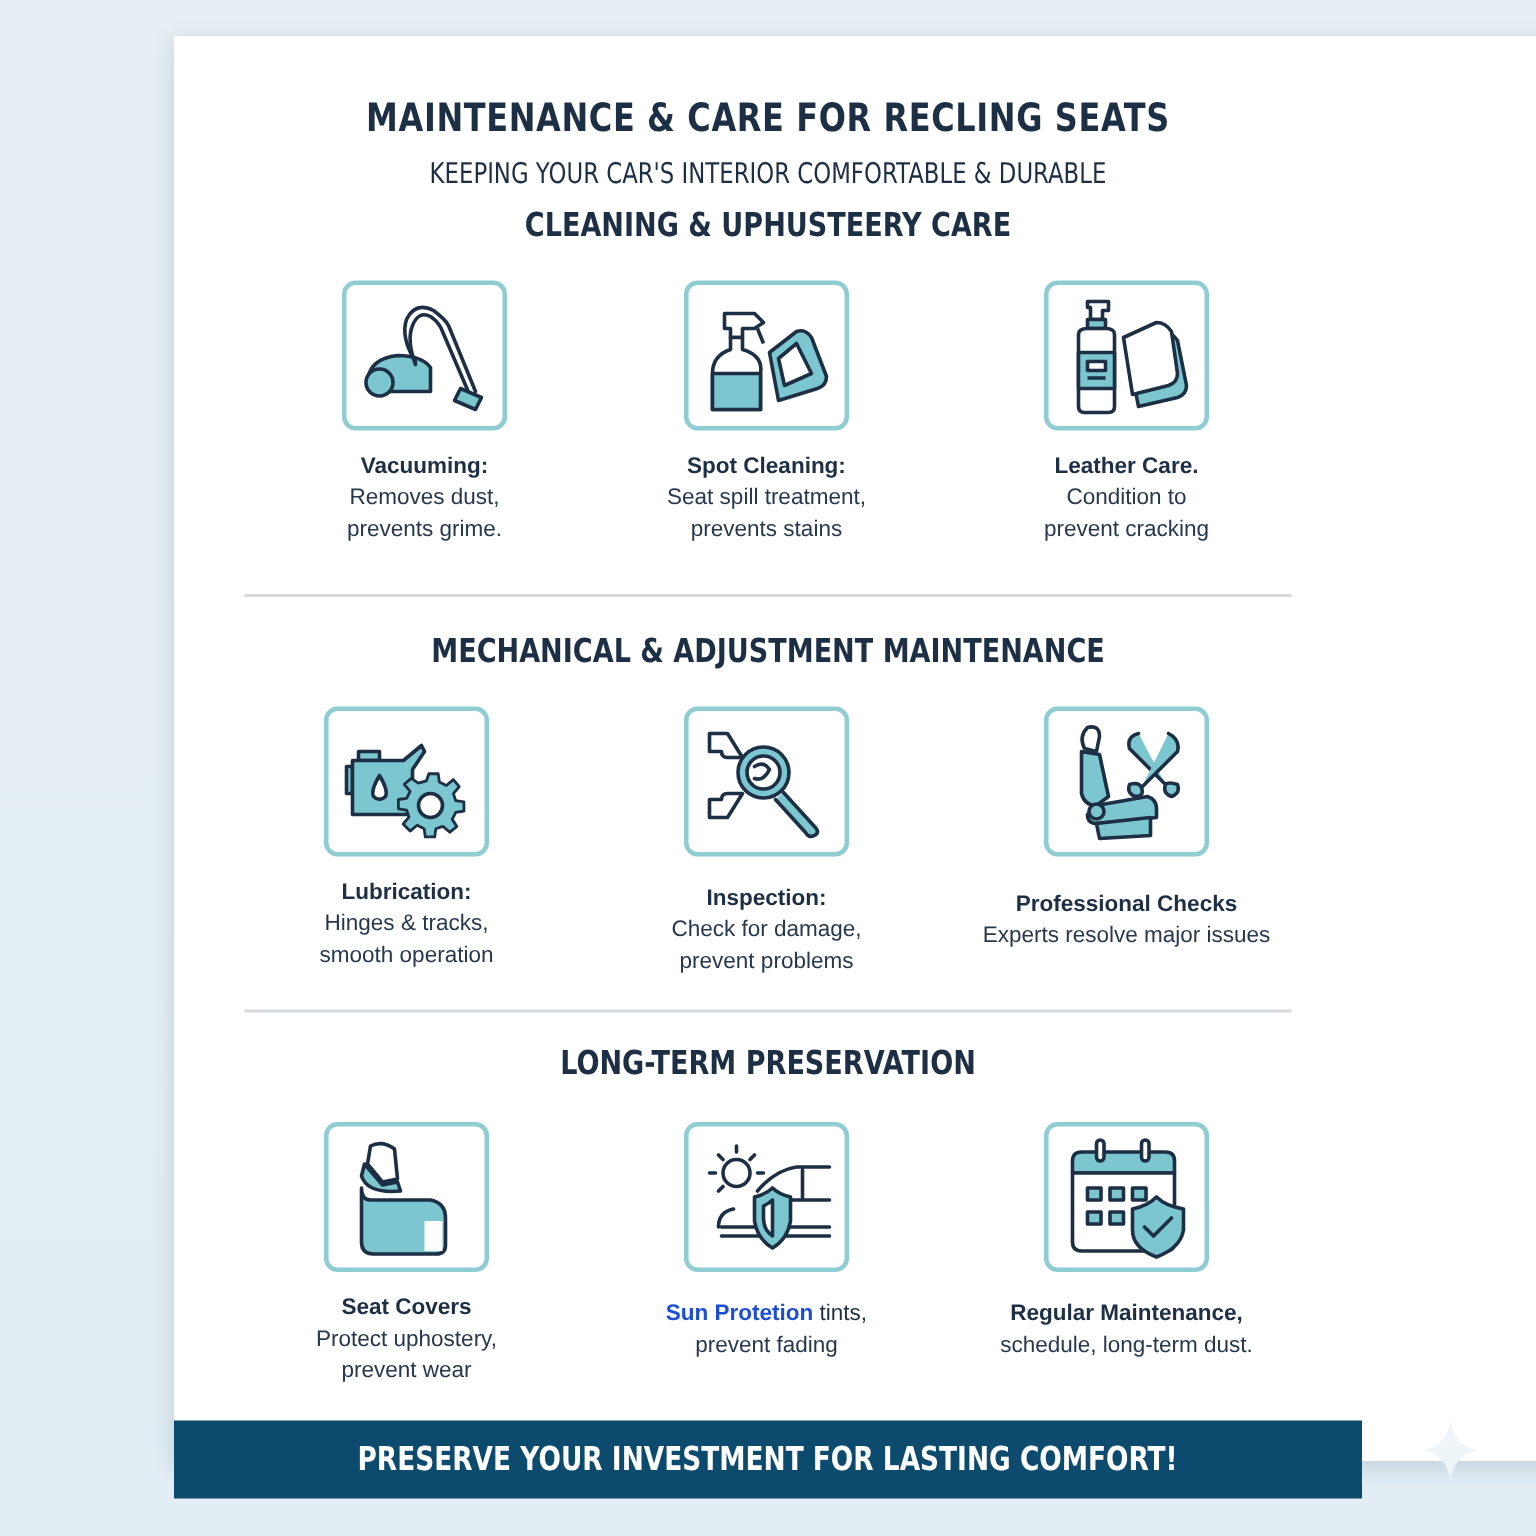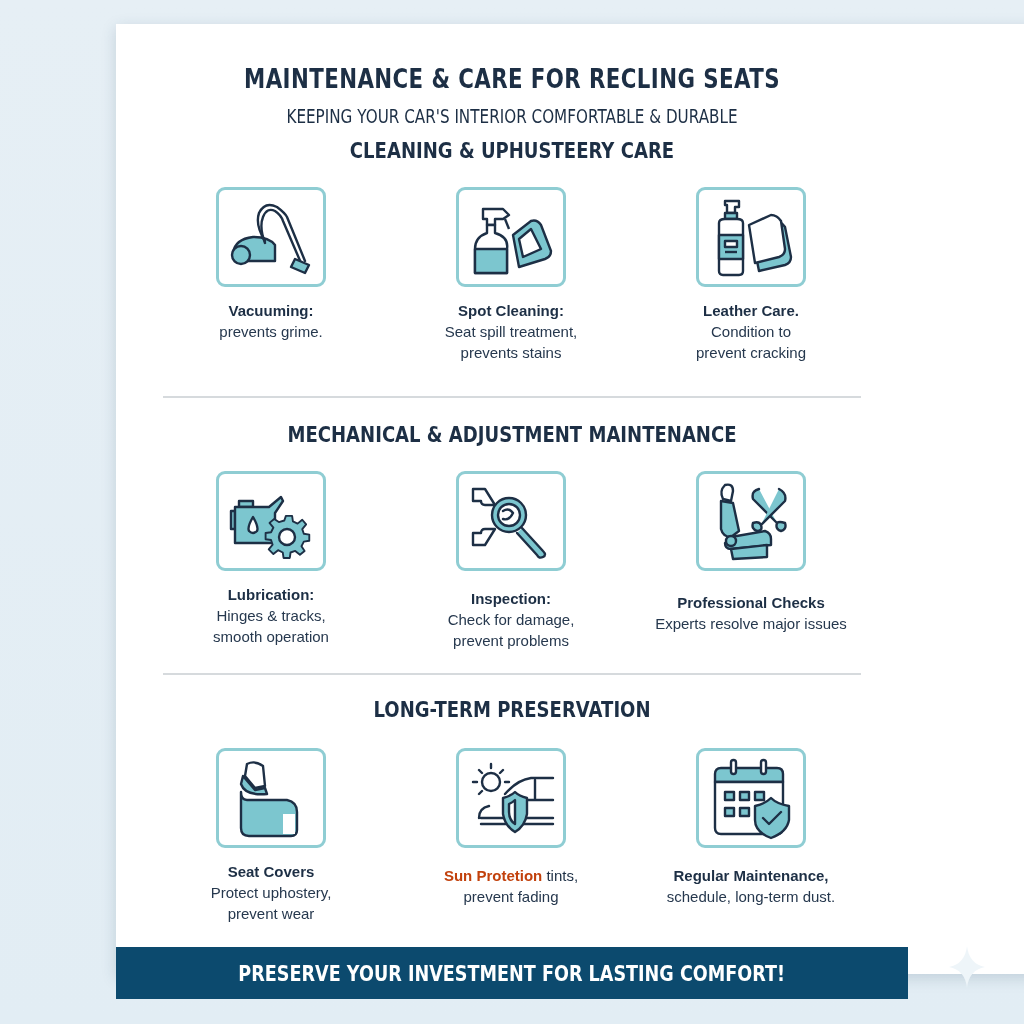"Vacuuming:" div.item { left: 40px -> 52px }
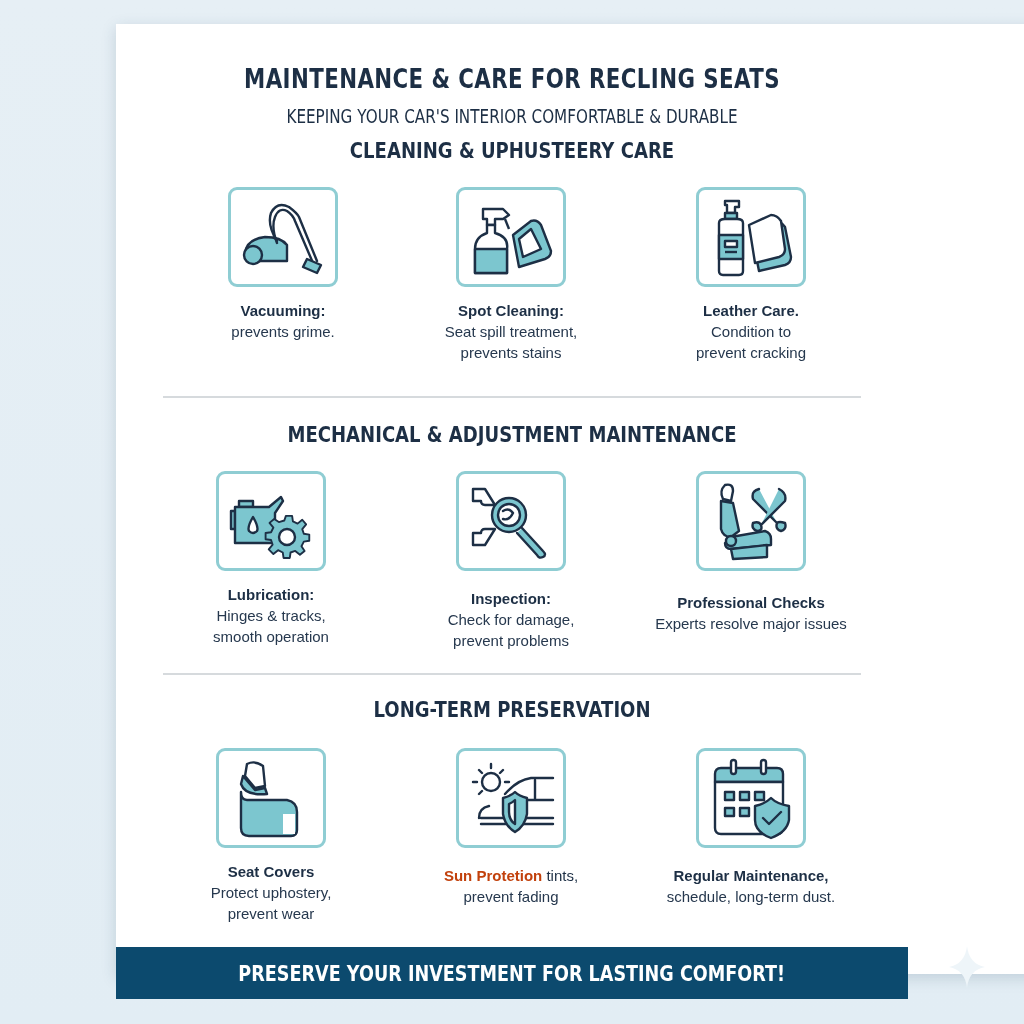"Removes dust," div.item-desc { html: none -> <div>Removes dust,</div> }
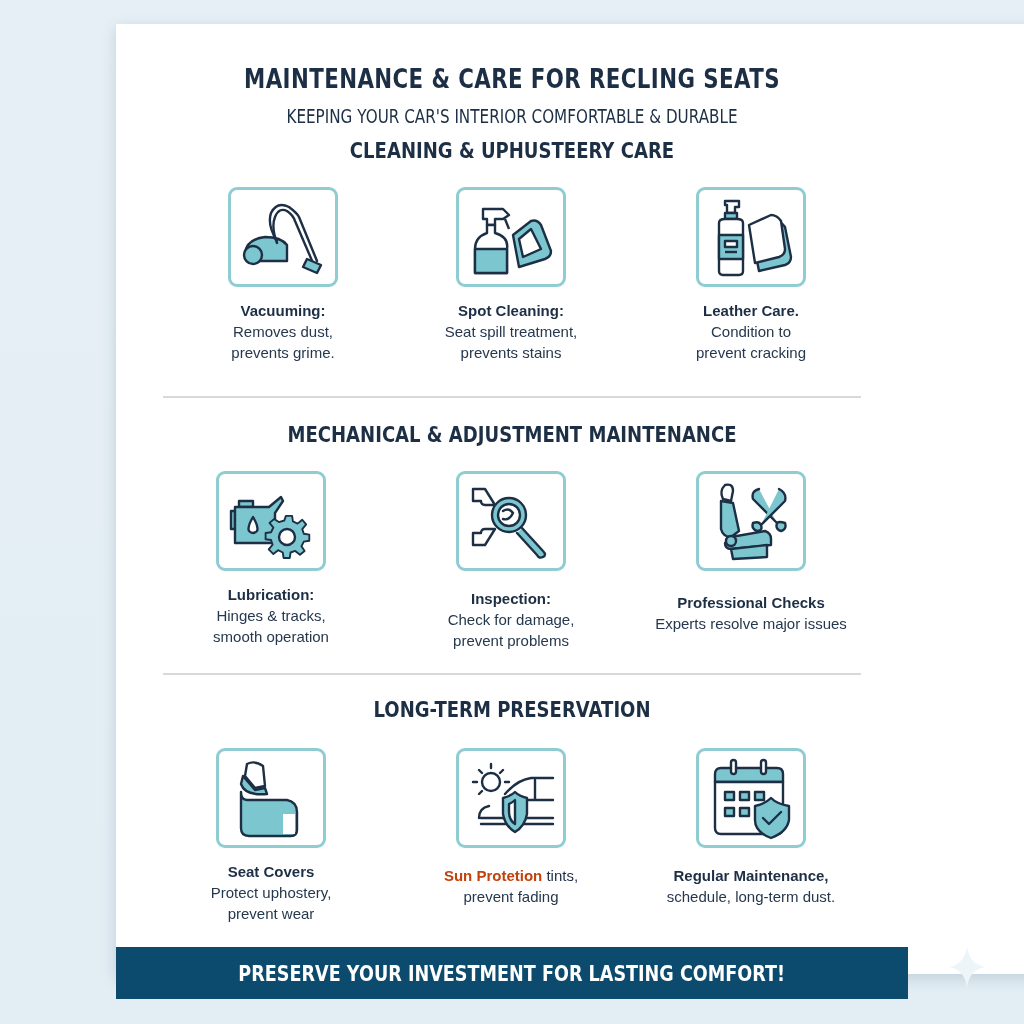"Sun Protetion" .inline-title { color: #c2410c -> #1d4ed8 }
